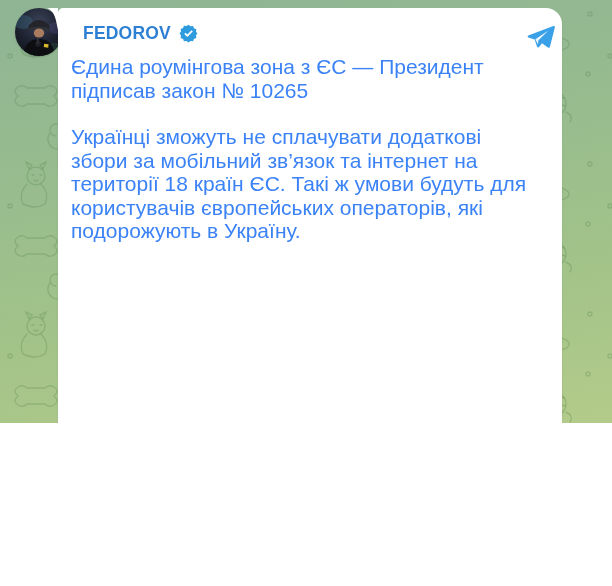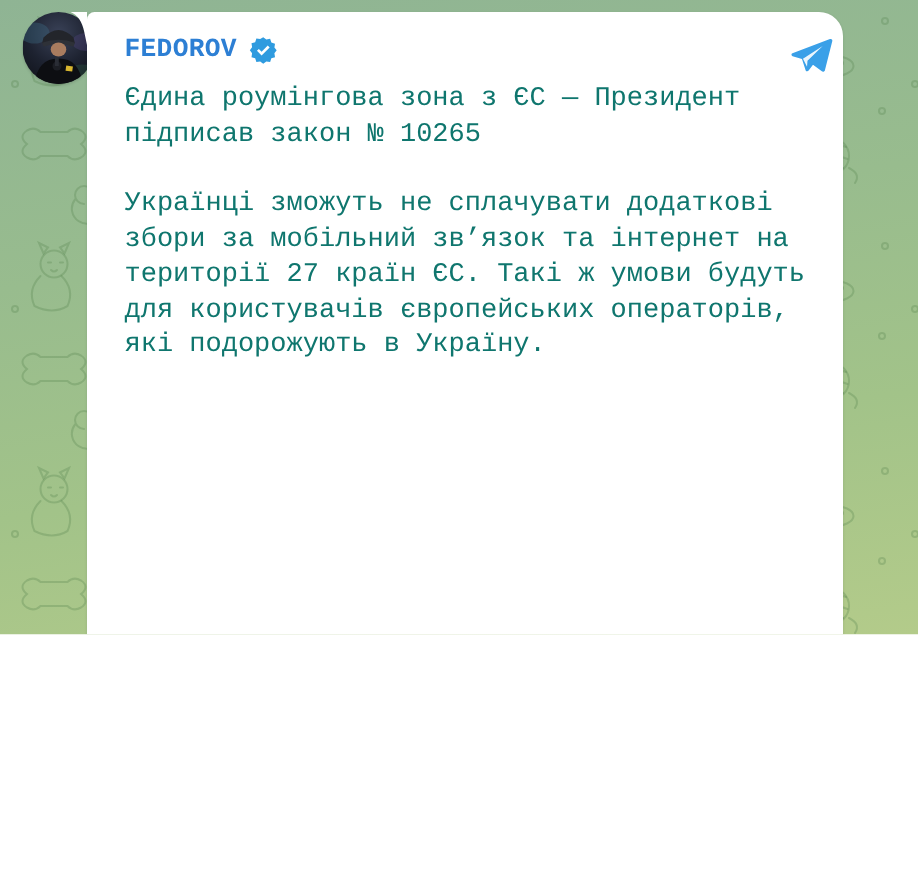"FEDOROV" .stage { font-family: Liberation Mono, monospace -> none }
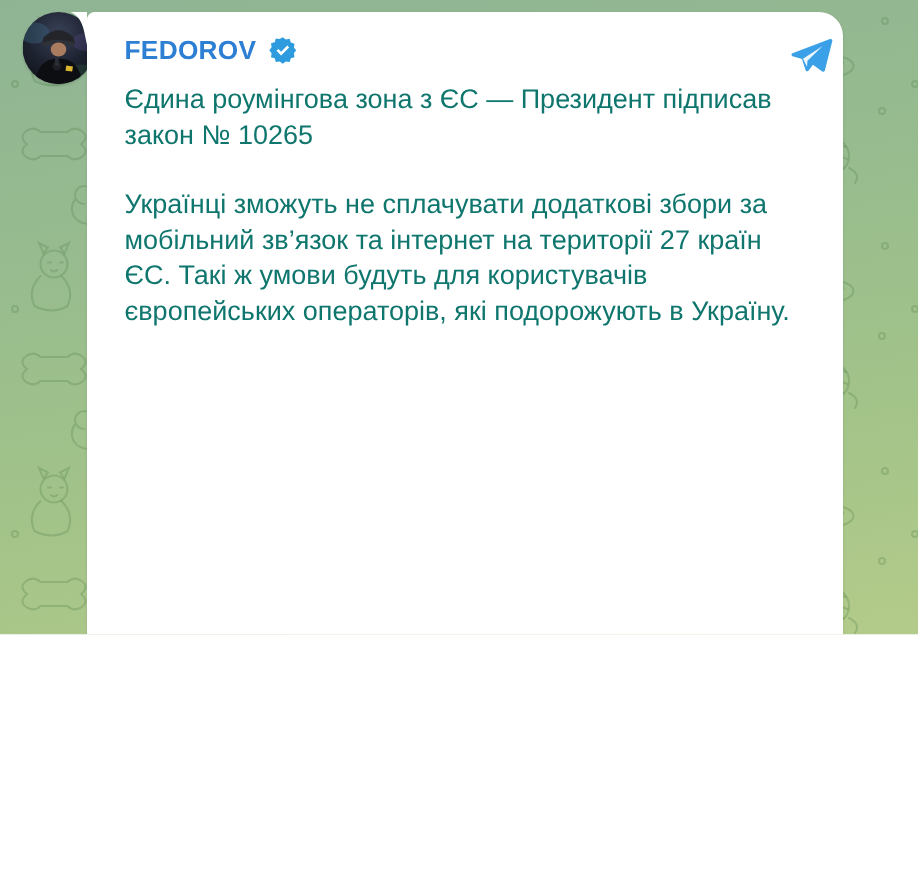"Єдина роумінгова зона з ЄС" .message-body { color: #0f766e -> #3b82f6; font-size: 18px -> 21px; padding: 0 21px 0 25px -> 0 21px 0 13px }
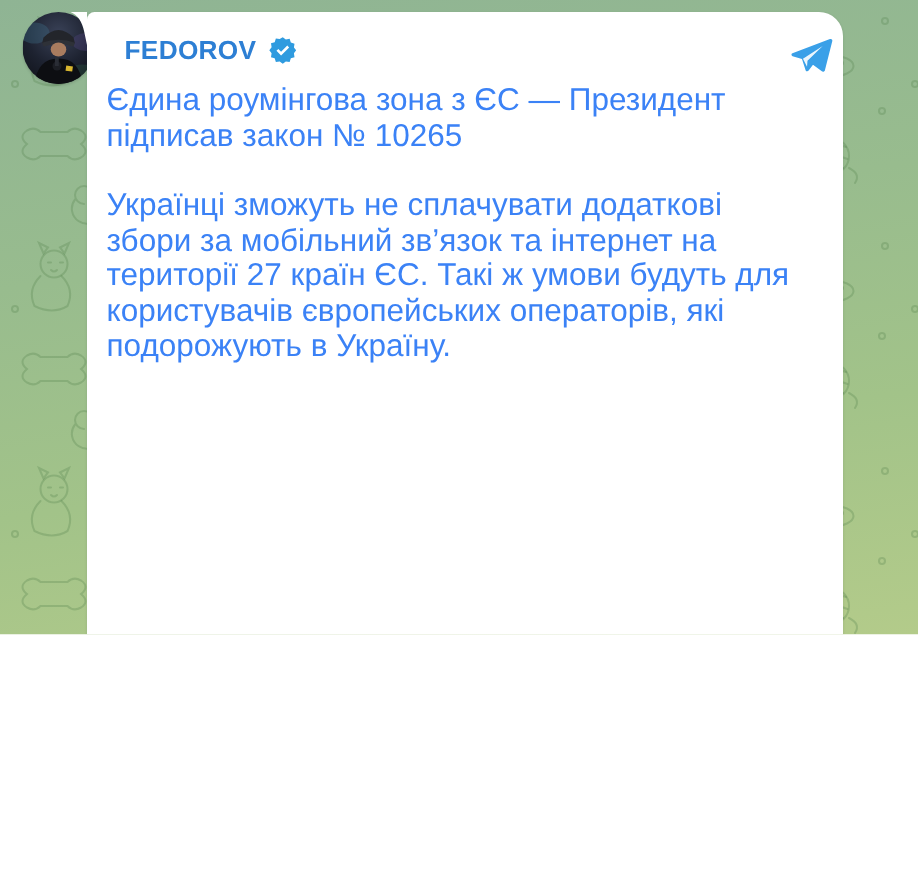"Українці зможуть не сплачувати додаткові" p { text: 27 -> 18 }
